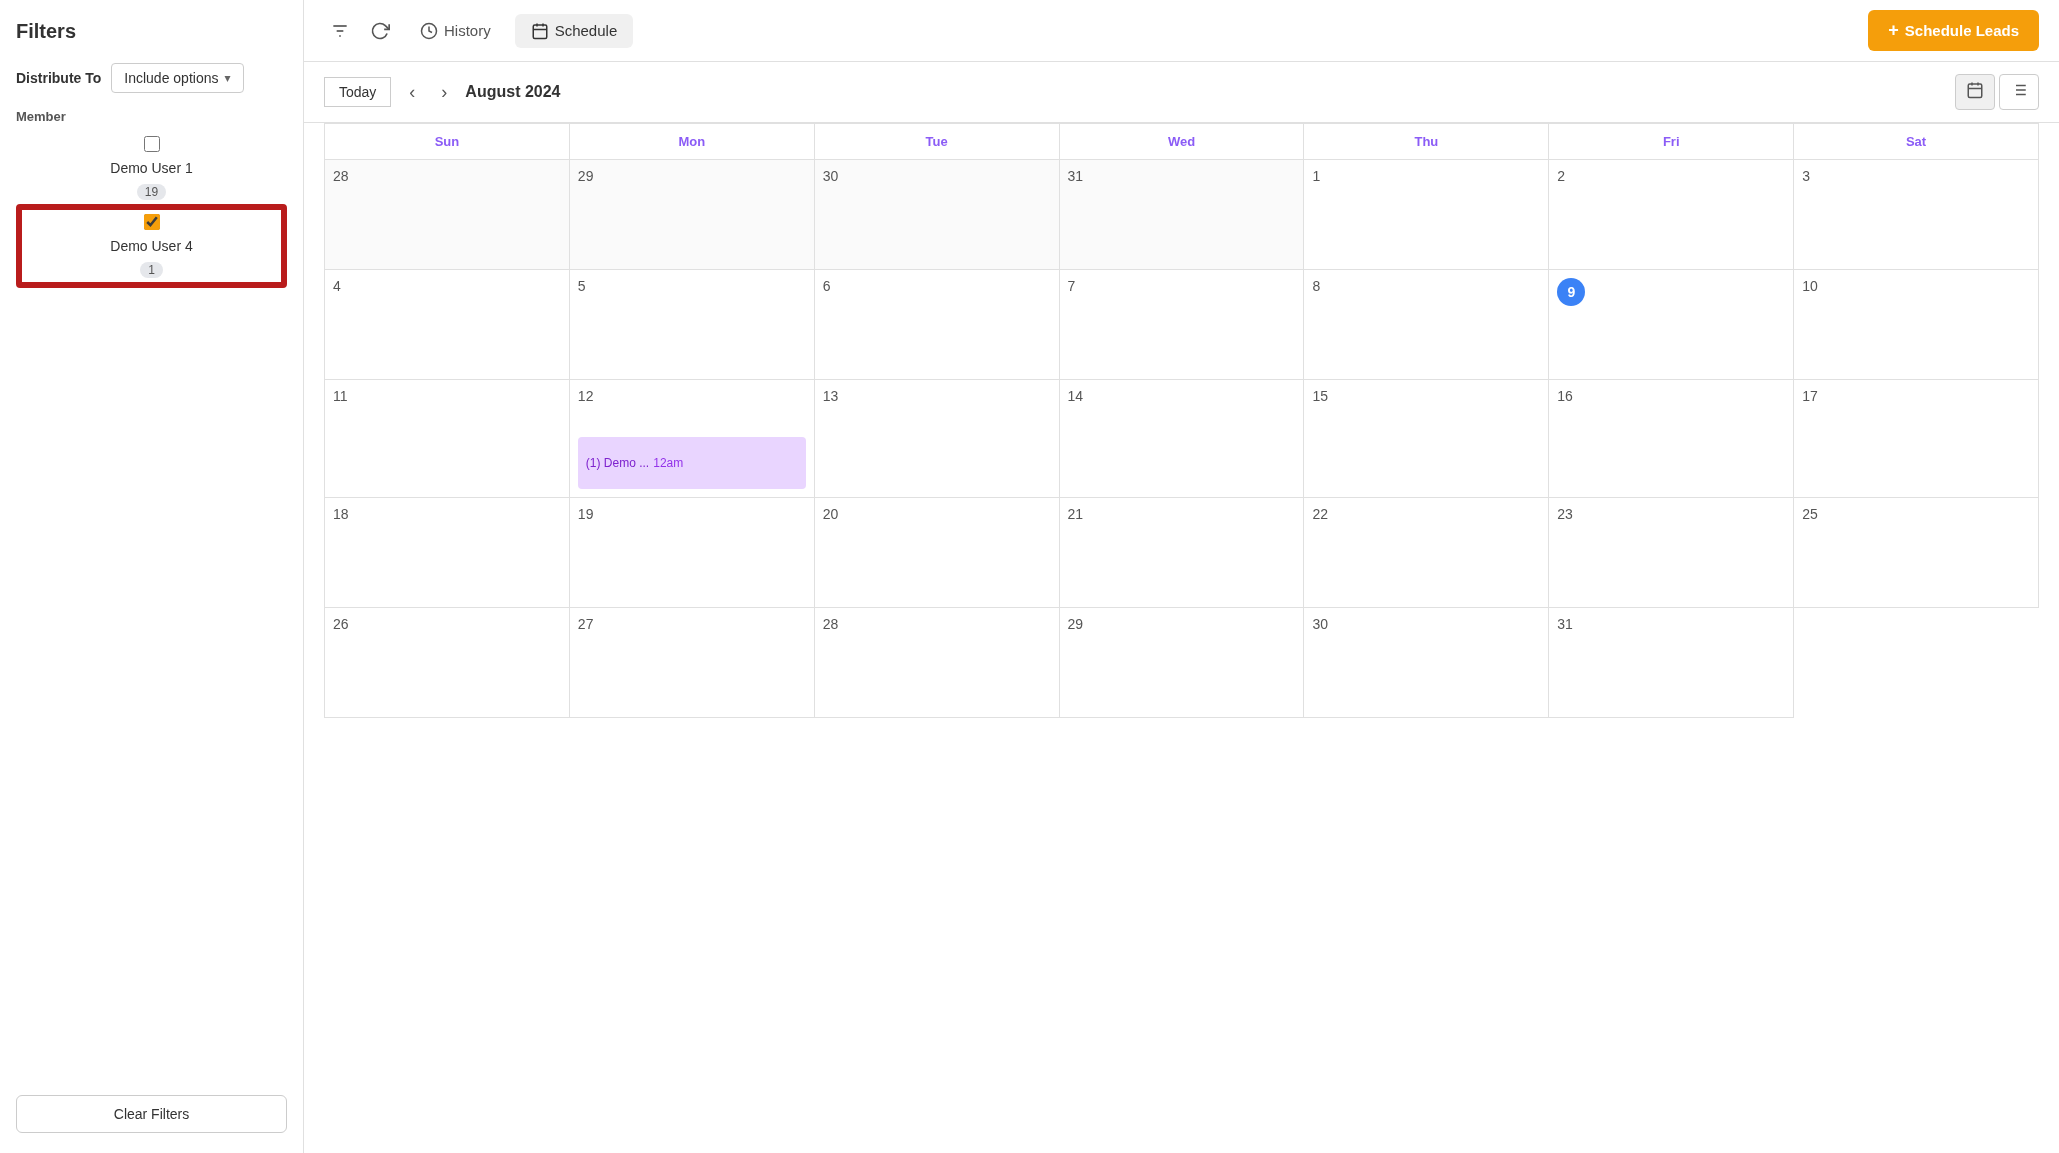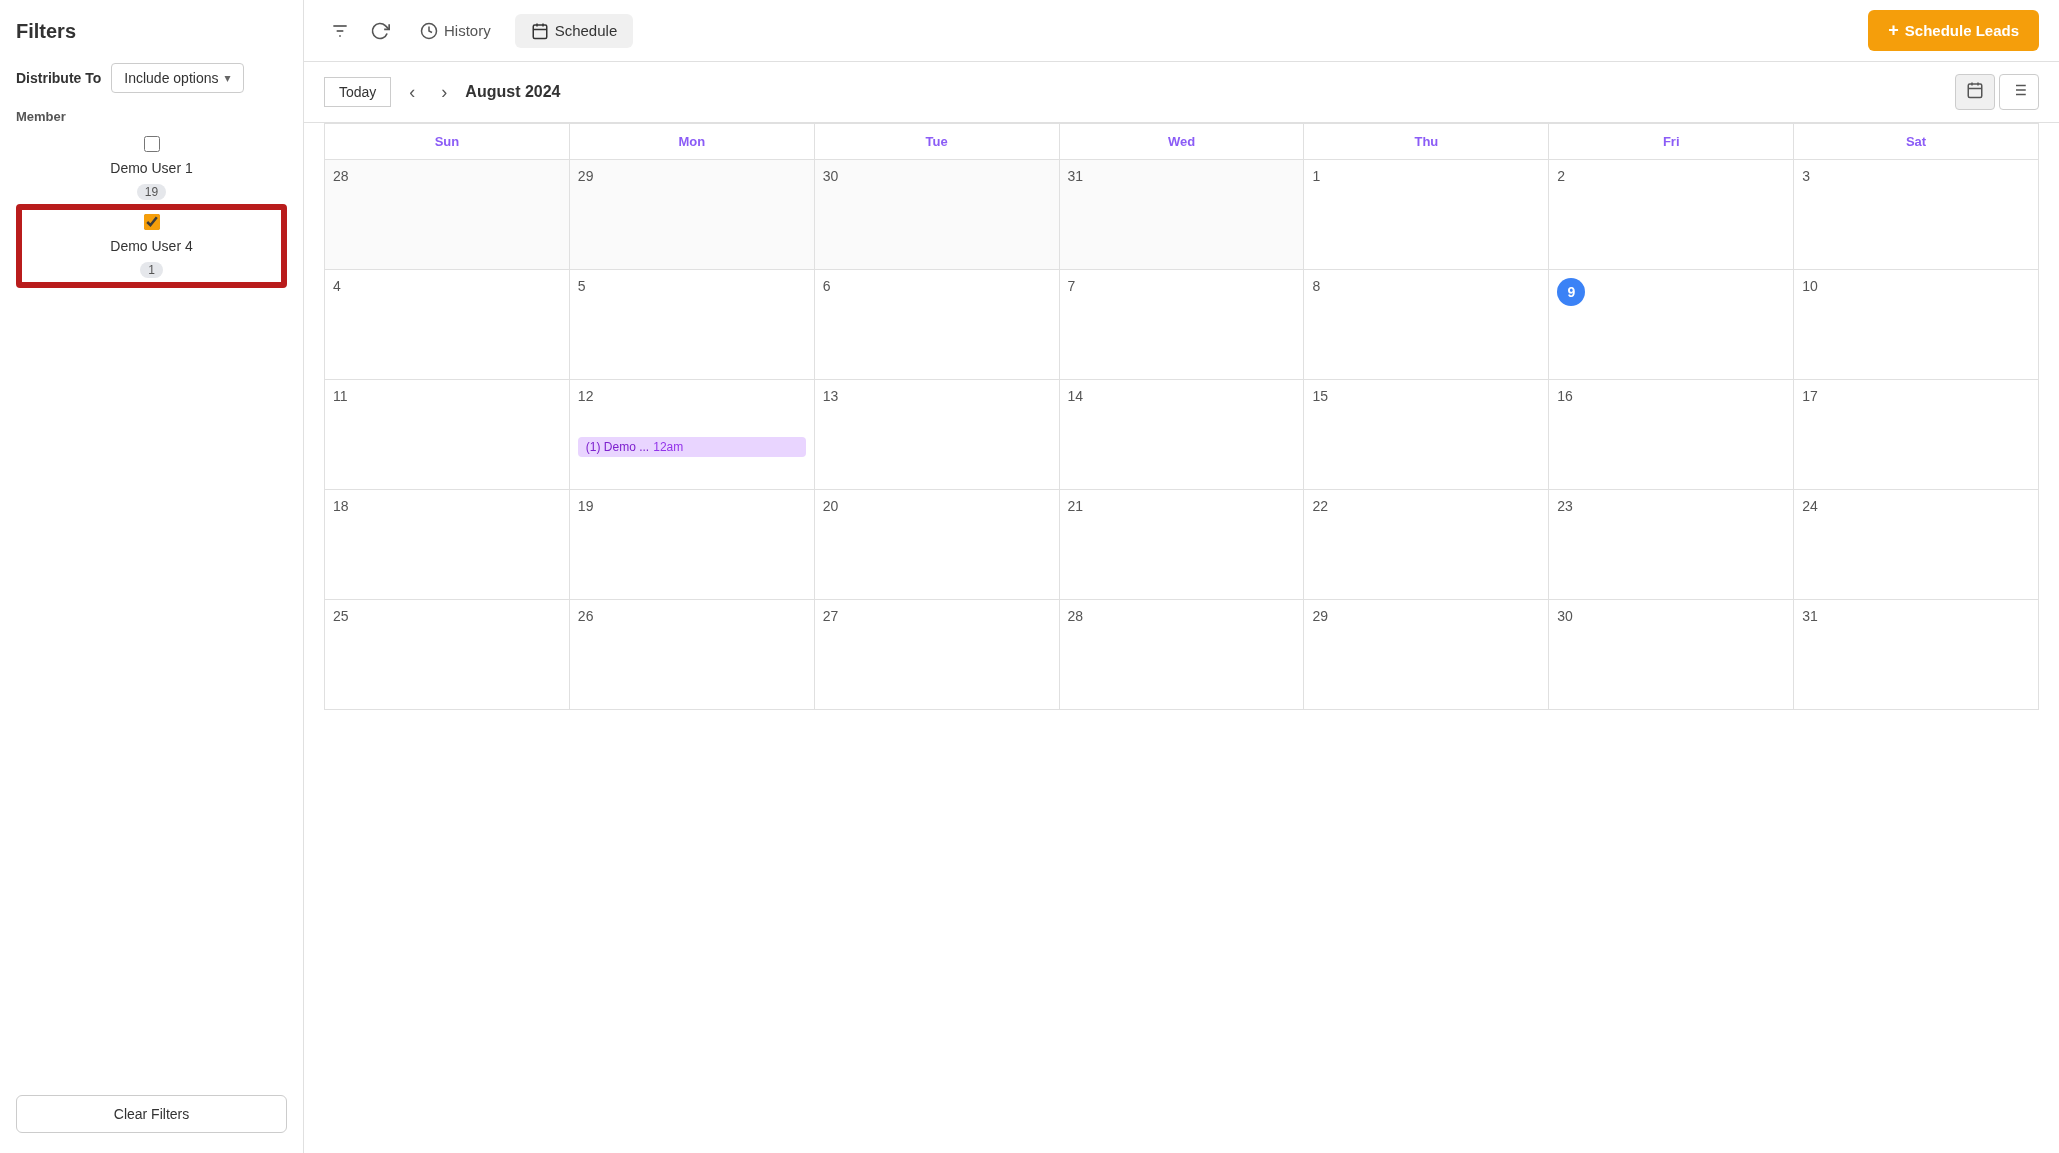"(1) Demo ..." .event-chip { padding: 3px 8px -> 19px 8px }
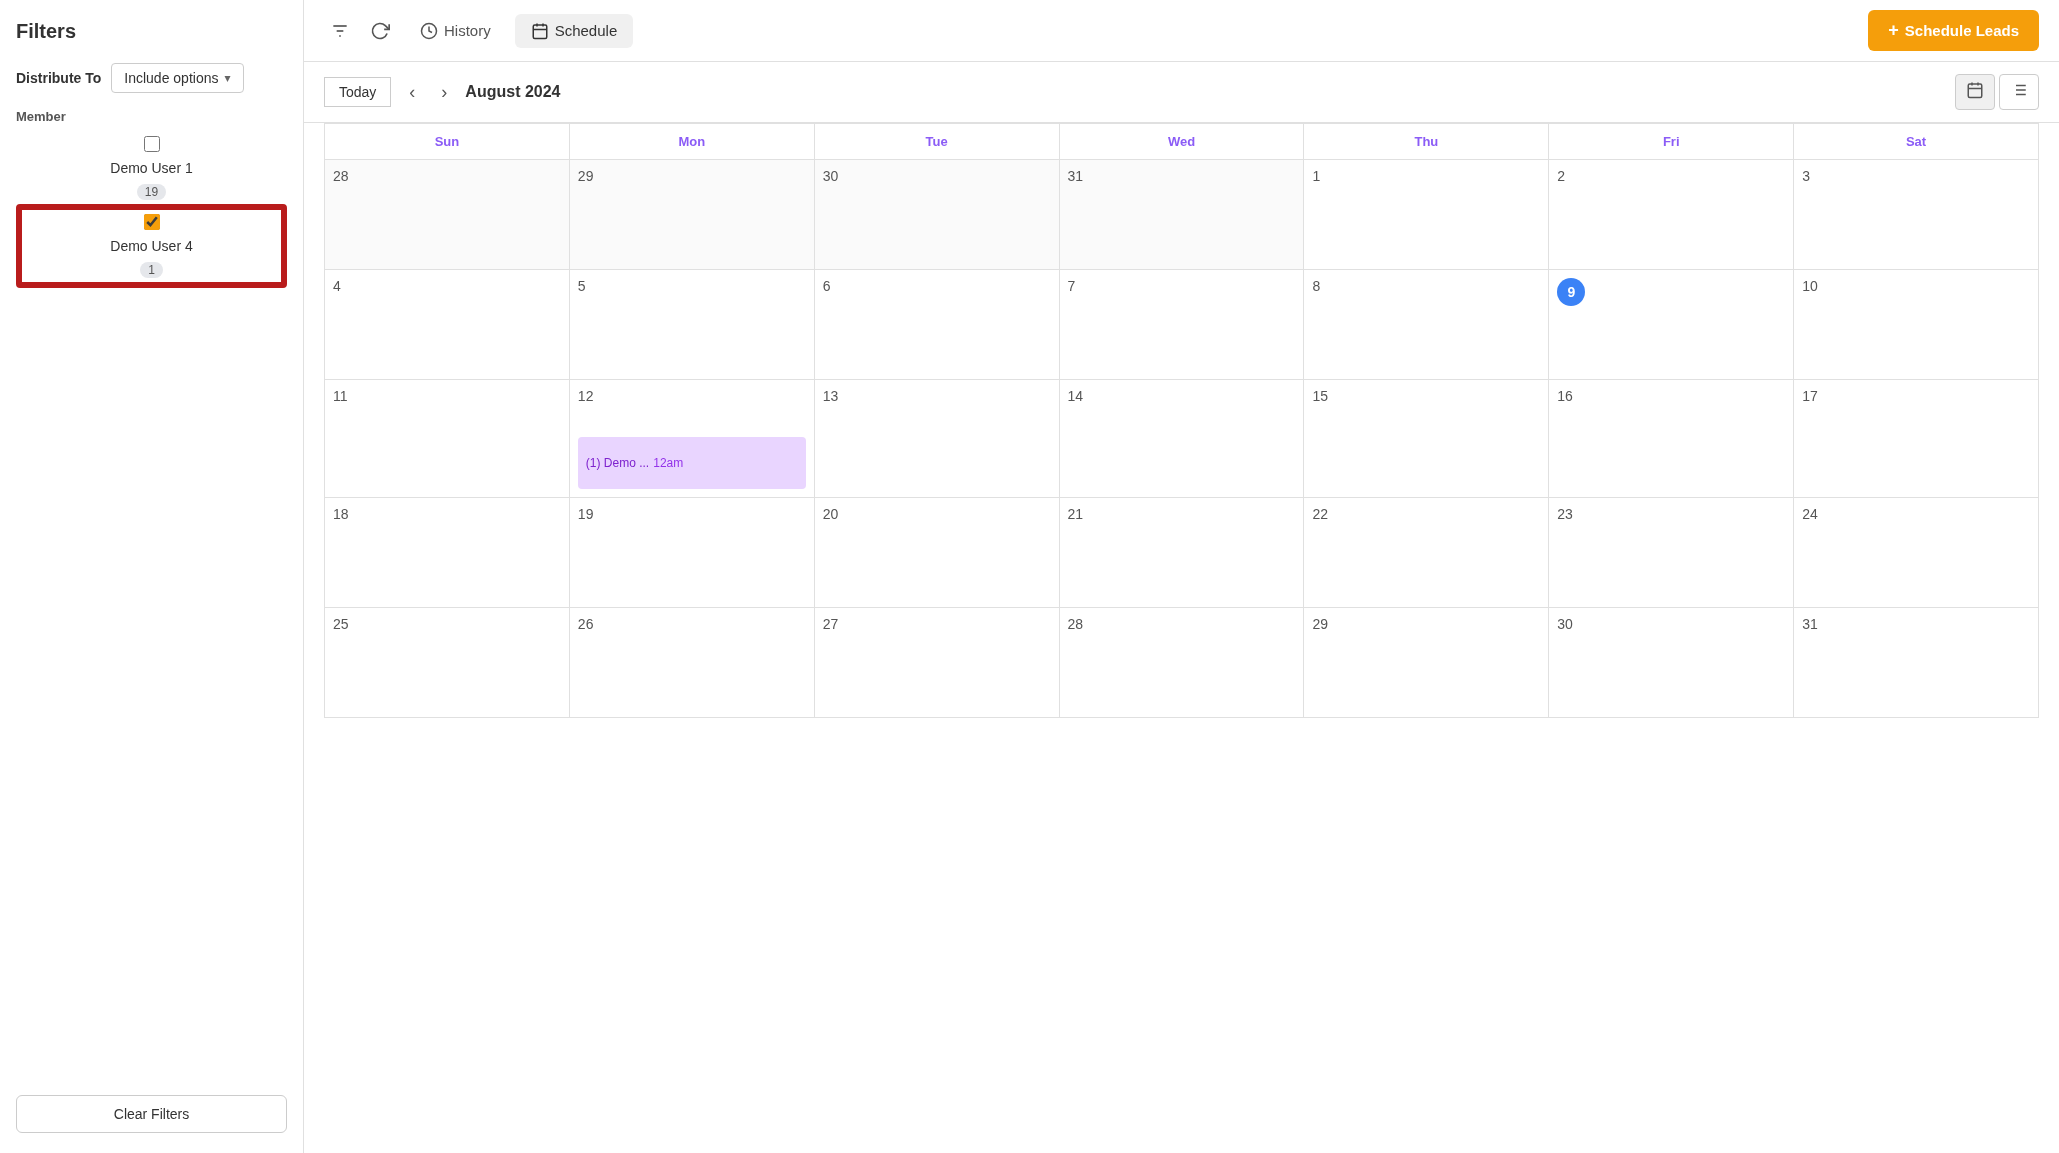"24" div.day-cell { html: <div> <div>24</div> </div> -> none }
